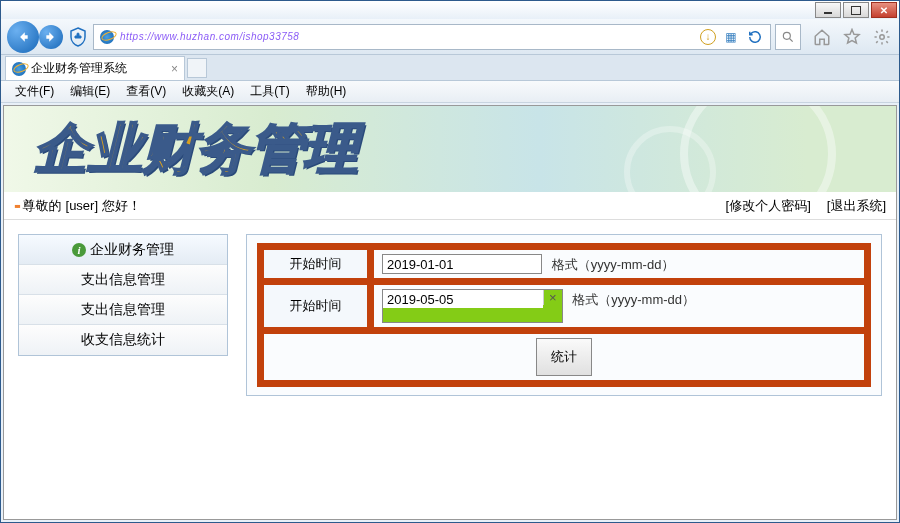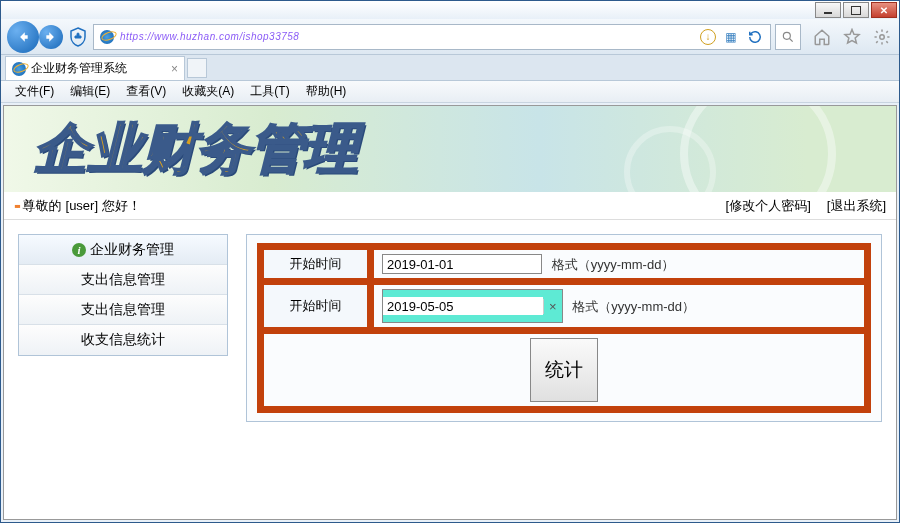"2019-05-05" .input-wrap { align-items: center -> flex-start; background: #5eead4 -> #84cc16 }
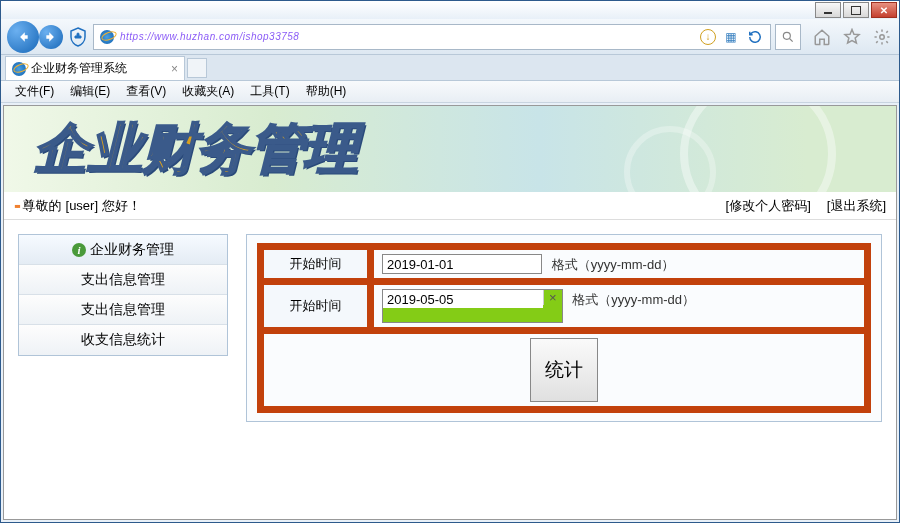"统计" .btnrow button { font-size: 19px -> 13px; padding: 18px 14px -> 9px 14px }
